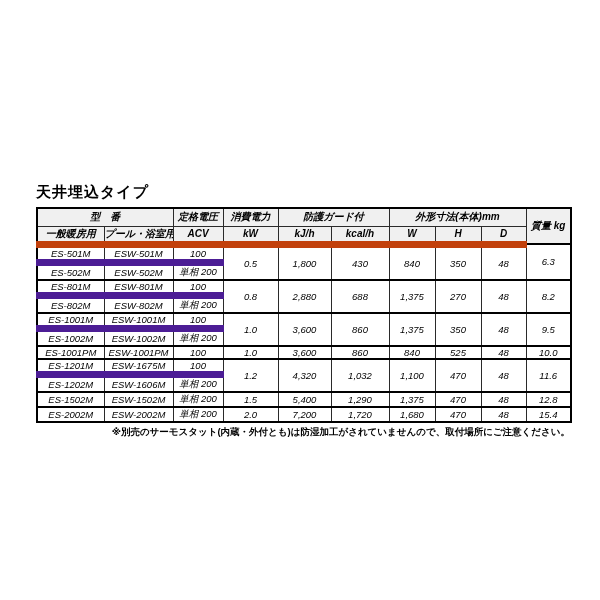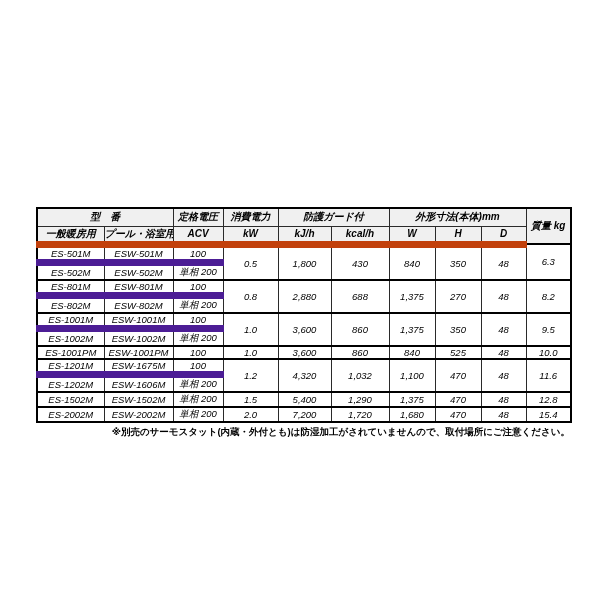"天井埋込タイプ" div.page-title { html: none -> <div>天井埋込タイプ</div> }
